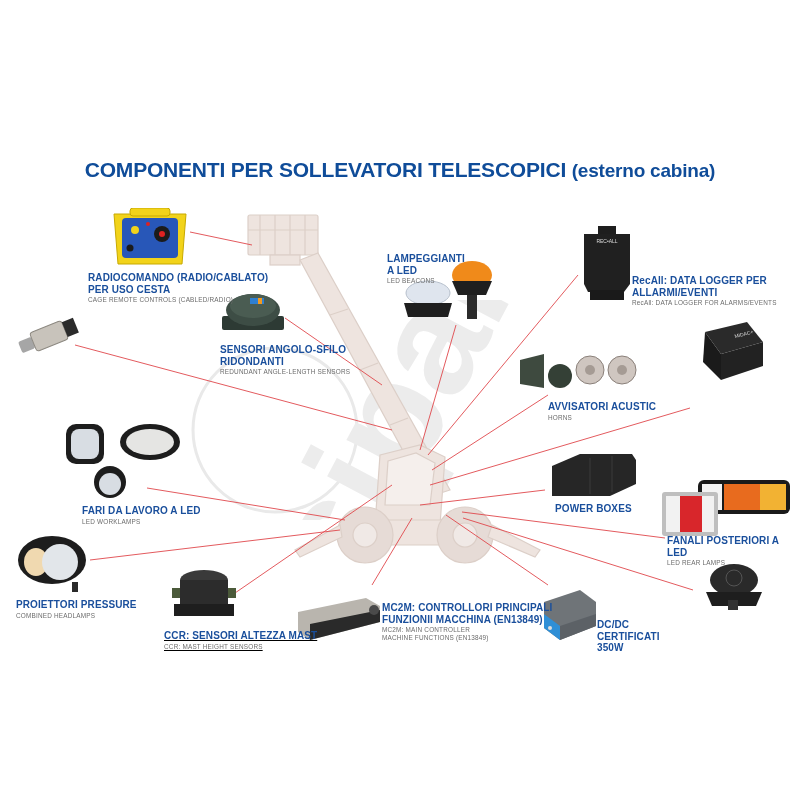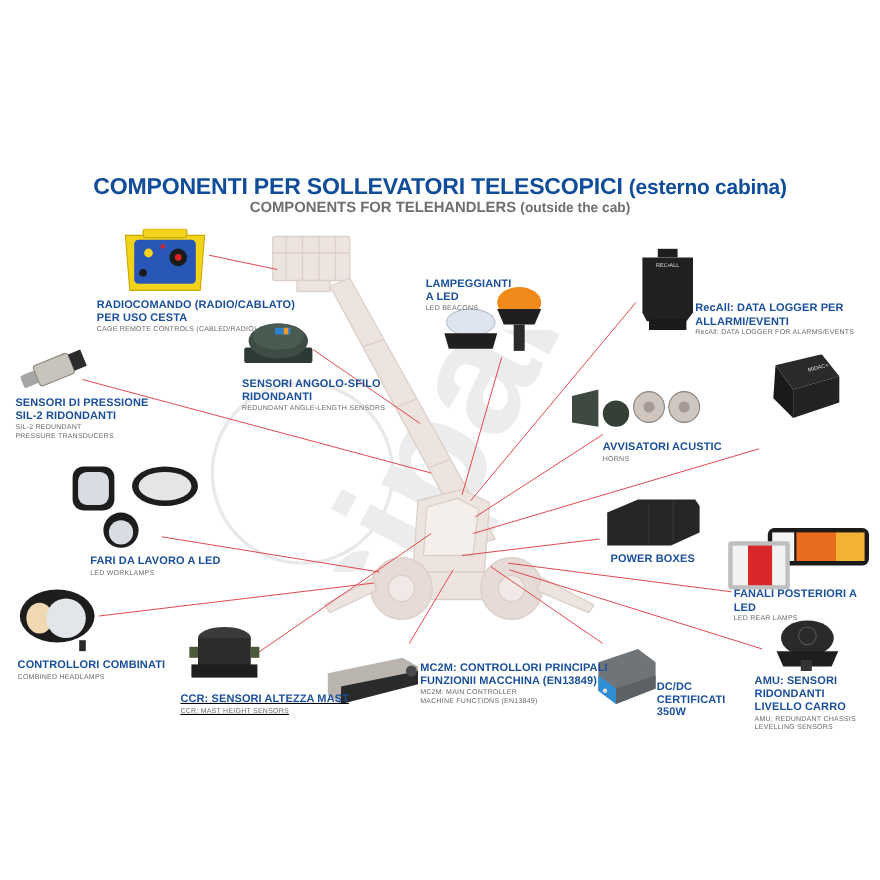"COMPONENTS FOR TELEHANDLERS (outside the" div.title { html: <div> <span>COMPONENTS FOR TELEHANDLERS</span> <span>(outside the cab)</span> </div> -> none }
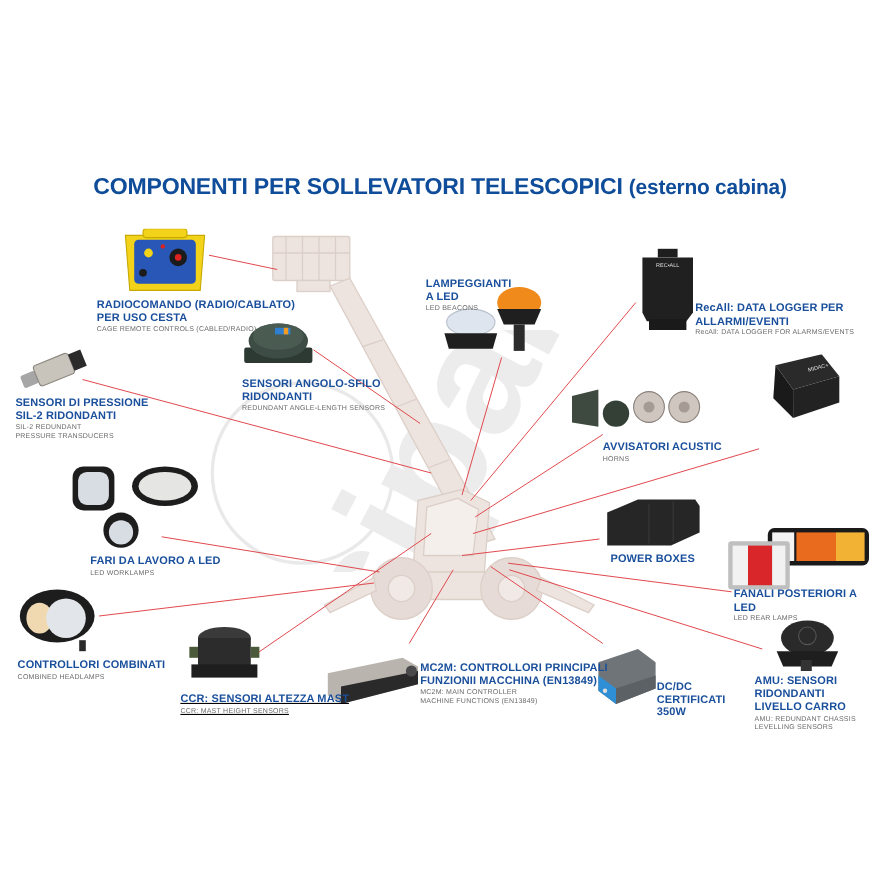"SENSORI DI PRESSIONE" div.label { html: <div> <span>SENSORI DI PRESSIONE</span> <span>SIL-2 RIDONDANTI</span> <span>SIL-2 REDUNDANT</span> <span>PRESSURE TRANSDUCERS</span> </div> -> none }
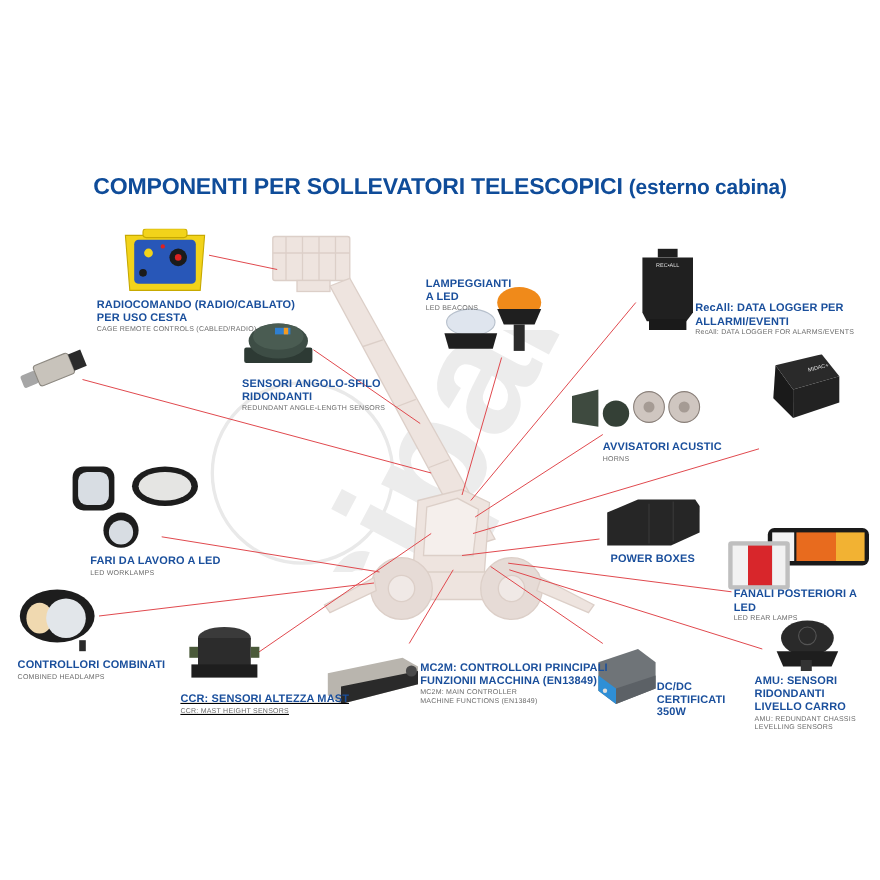"CONTROLLORI COMBINATI" span.it { text: CONTROLLORI COMBINATI -> PROIETTORI PRESSURE }
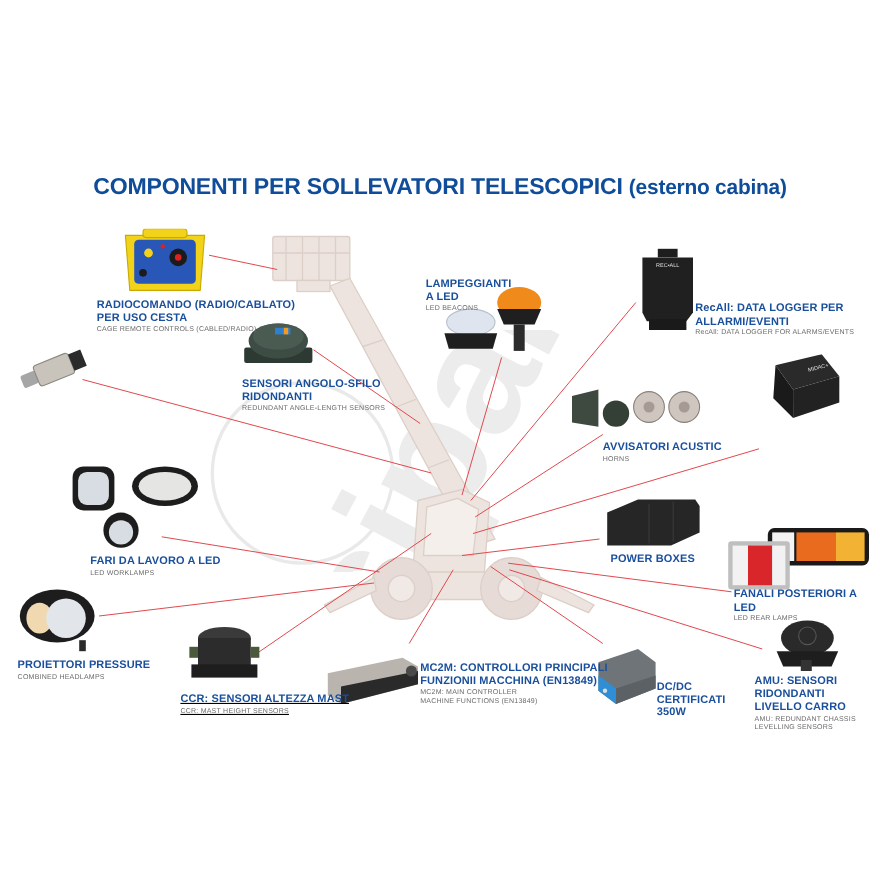"AMU: SENSORI RIDONDANTI" div.label { html: <div> <span>AMU: SENSORI RIDONDANTI</span> <span>LIVELLO CARRO</span> <span>AMU: REDUNDANT CHASSIS</span> <span>LEVELLING SENSORS</span> </div> -> none }
